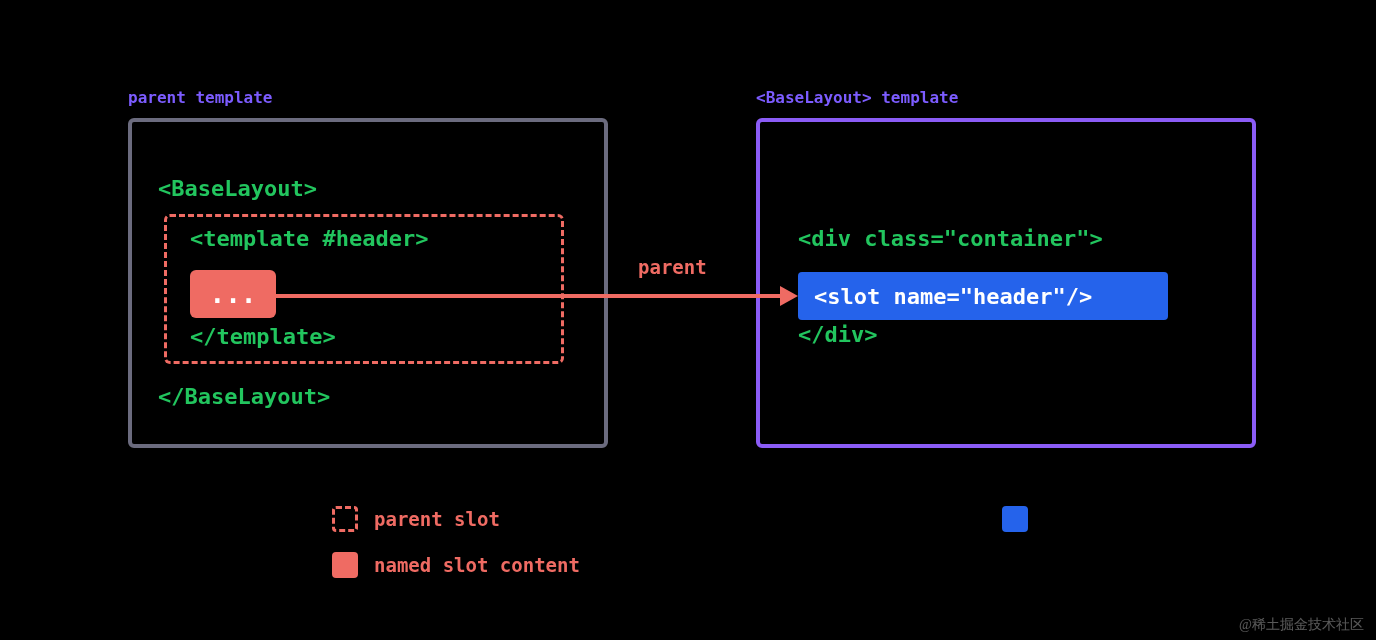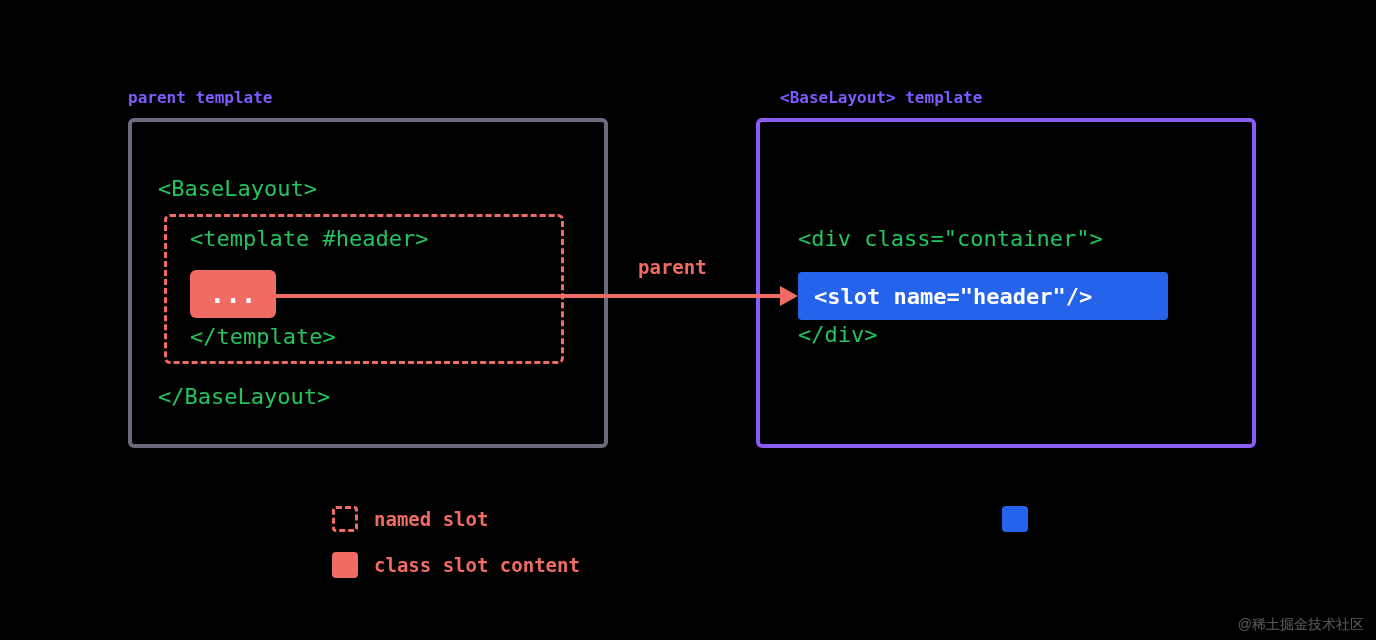"<BaseLayout> template" div.title { margin-left: 24px -> none }
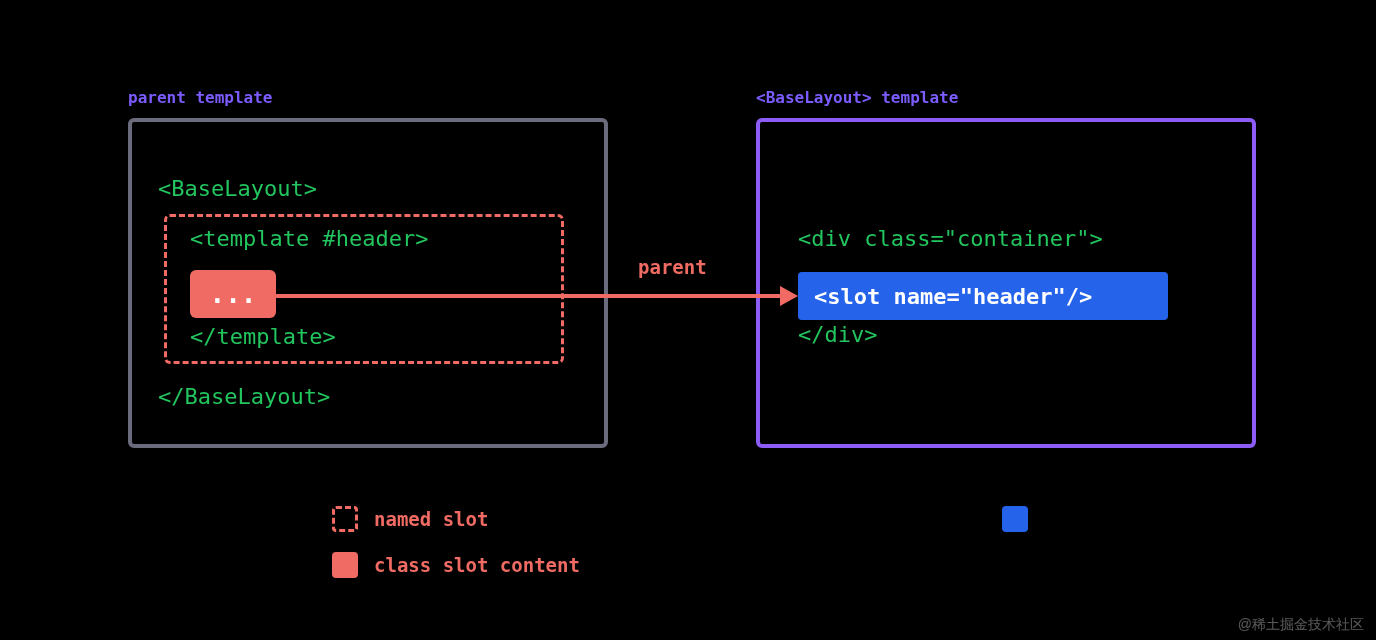"<BaseLayout>" .code { font-weight: 400 -> 700 }
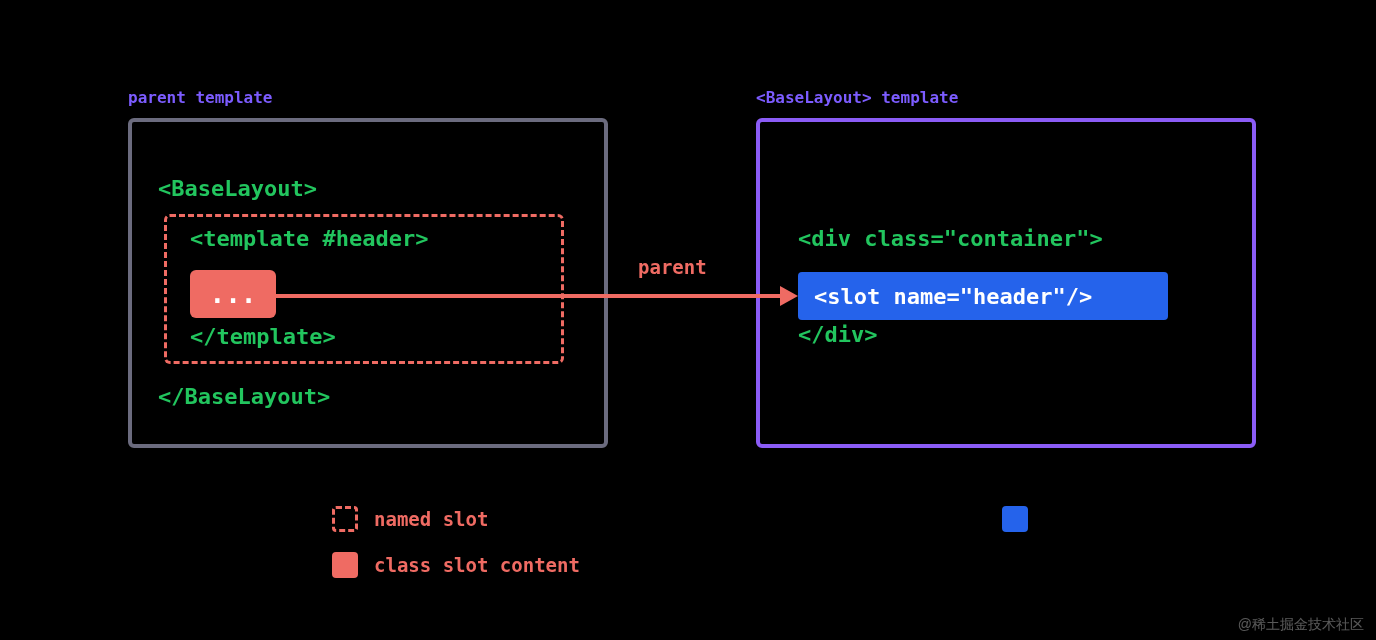"named slot" div.legend-text { text: named -> parent }
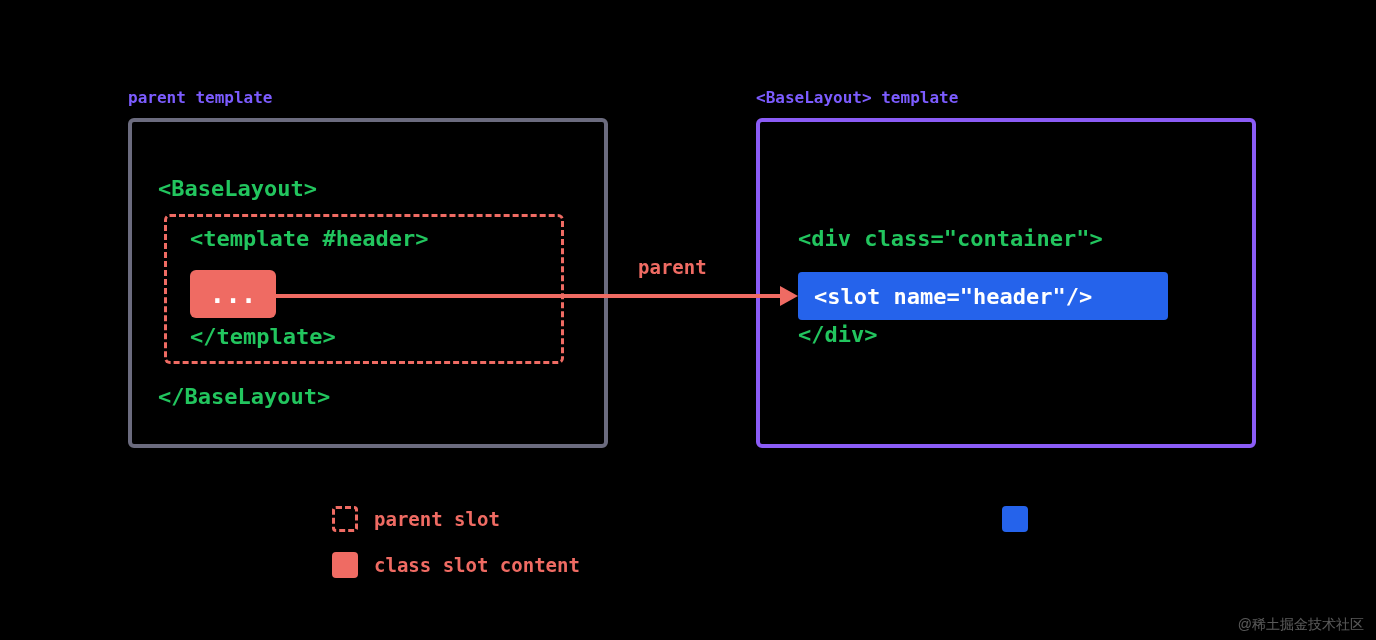"class slot content" div.legend-text { text: class -> named }
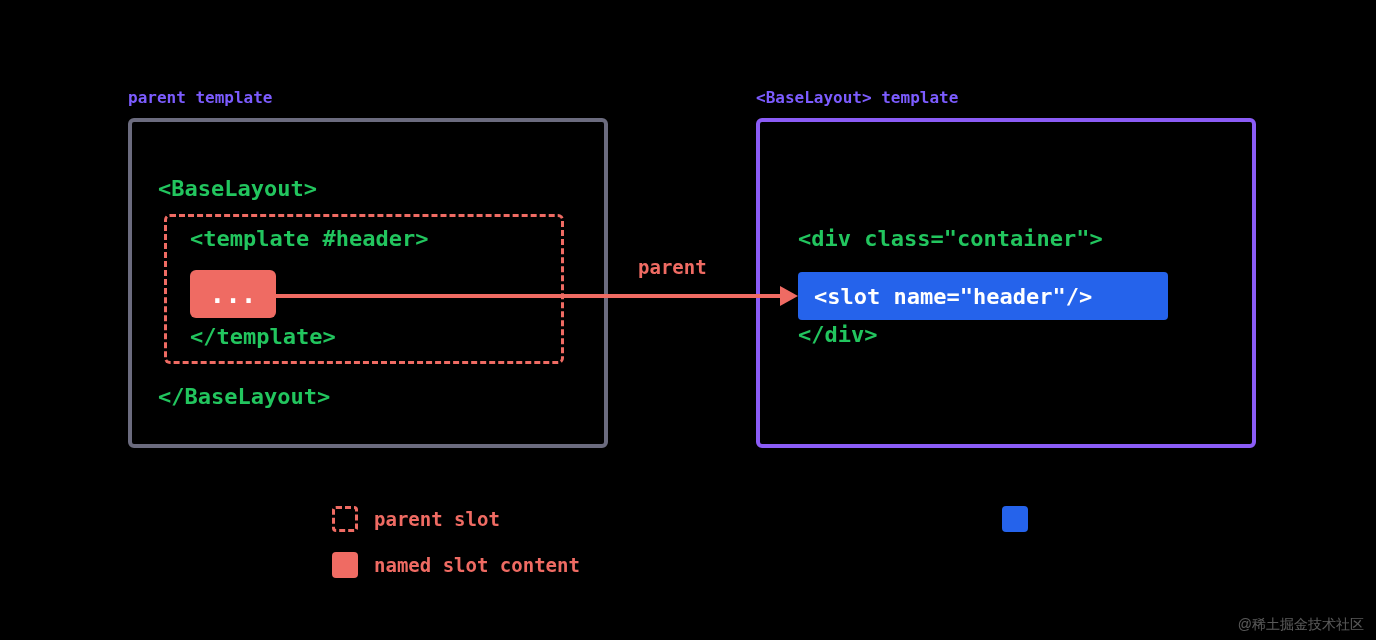"@稀土掘金技术社区" .watermark { font-family: Liberation Sans, sans-serif -> Liberation Serif, serif }
